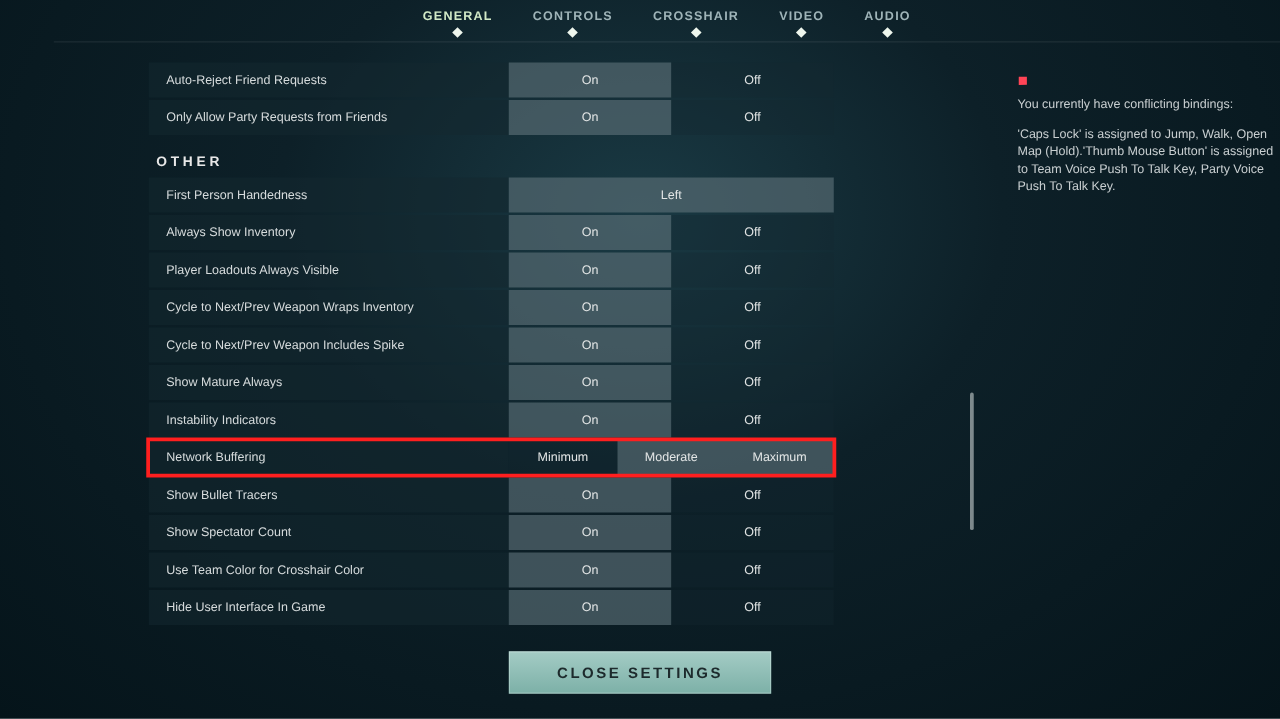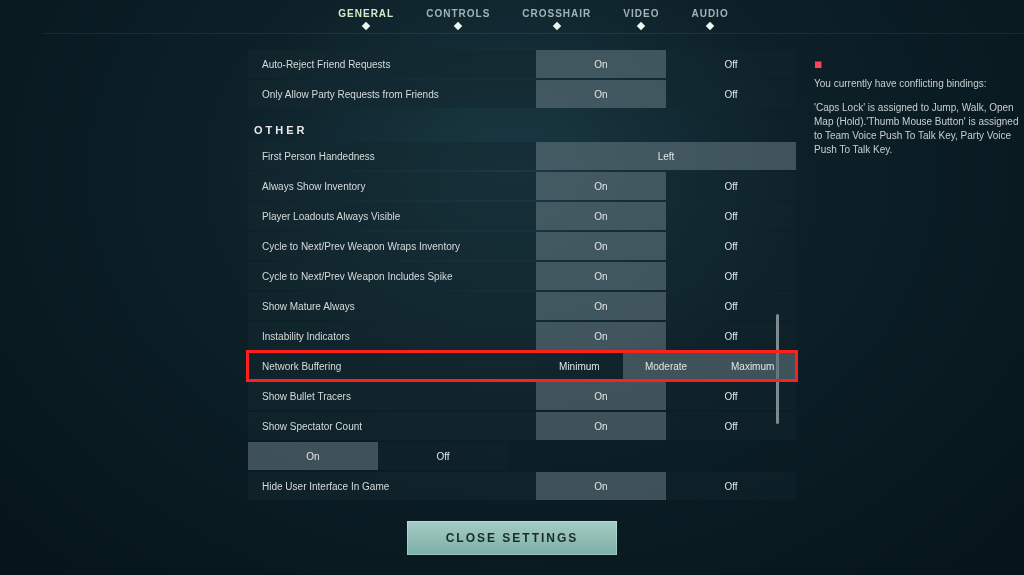"Auto-Reject Friend Requests" .main { justify-content: flex-end -> space-between; padding-left: 93px -> 119px }
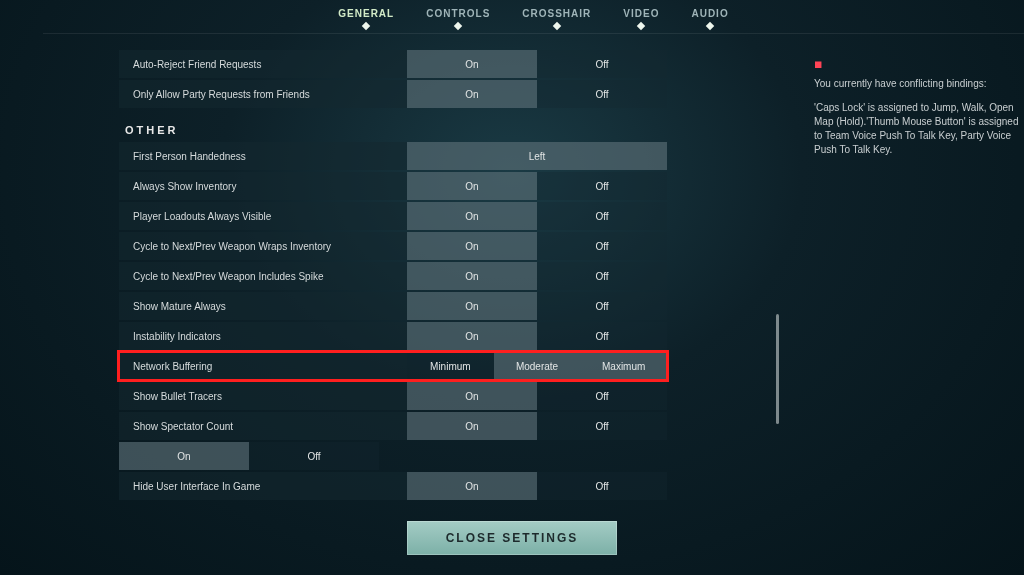"Use Team Color for Crosshair" div.label { html: none -> <div>Use Team Color for Crosshair Color</div> }
